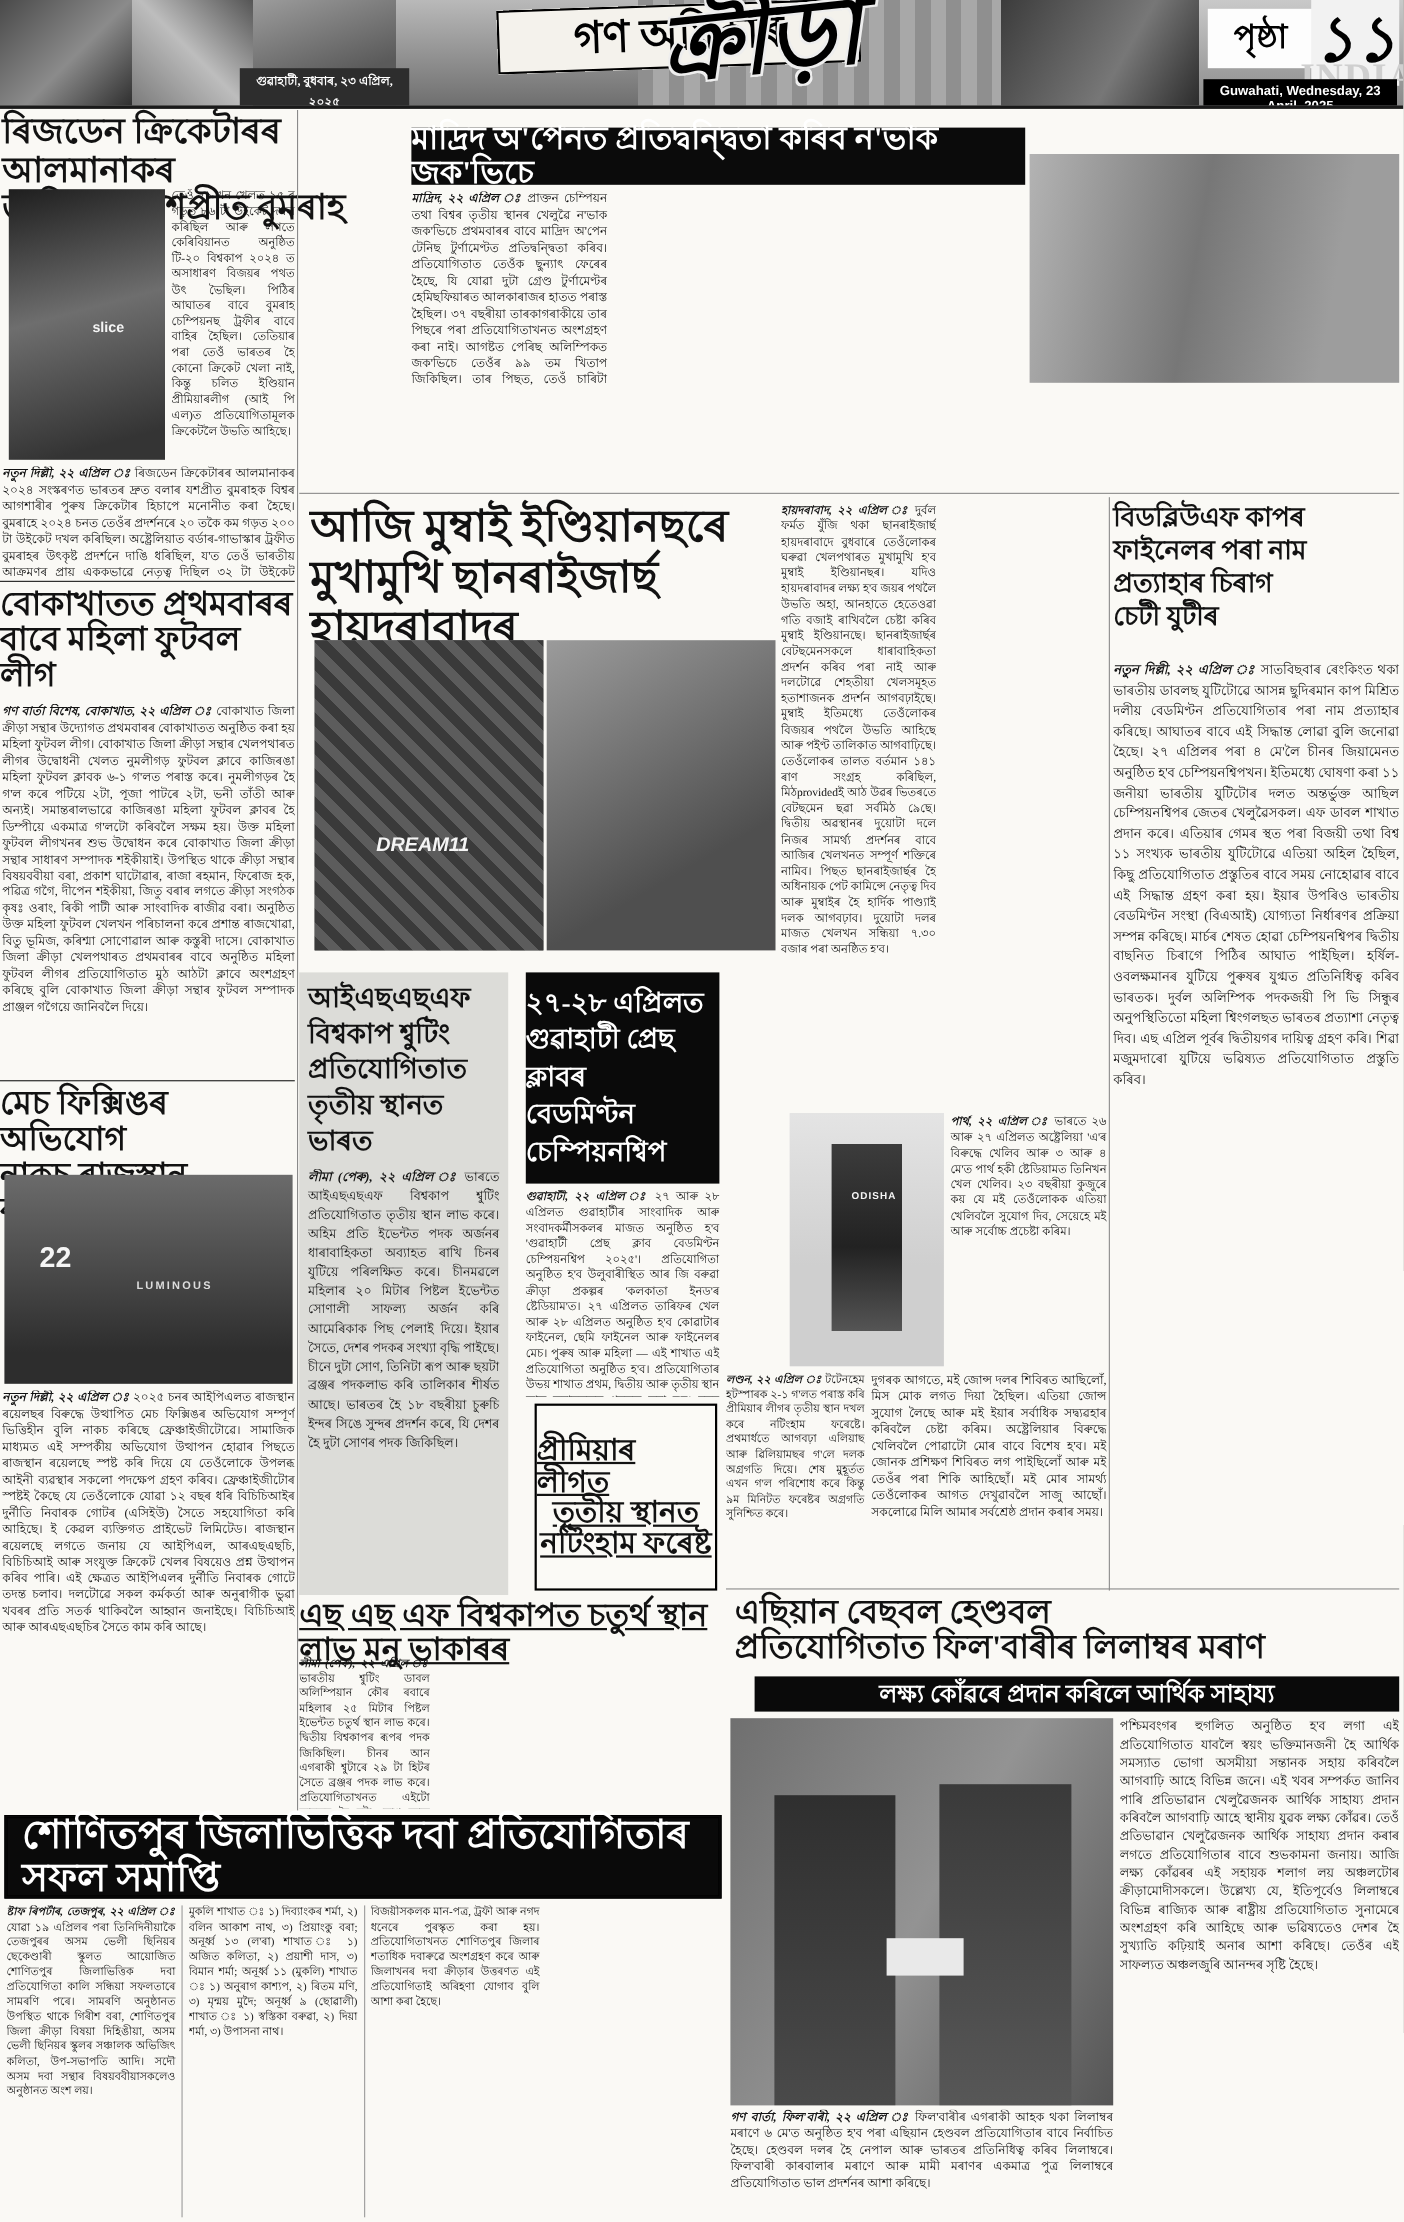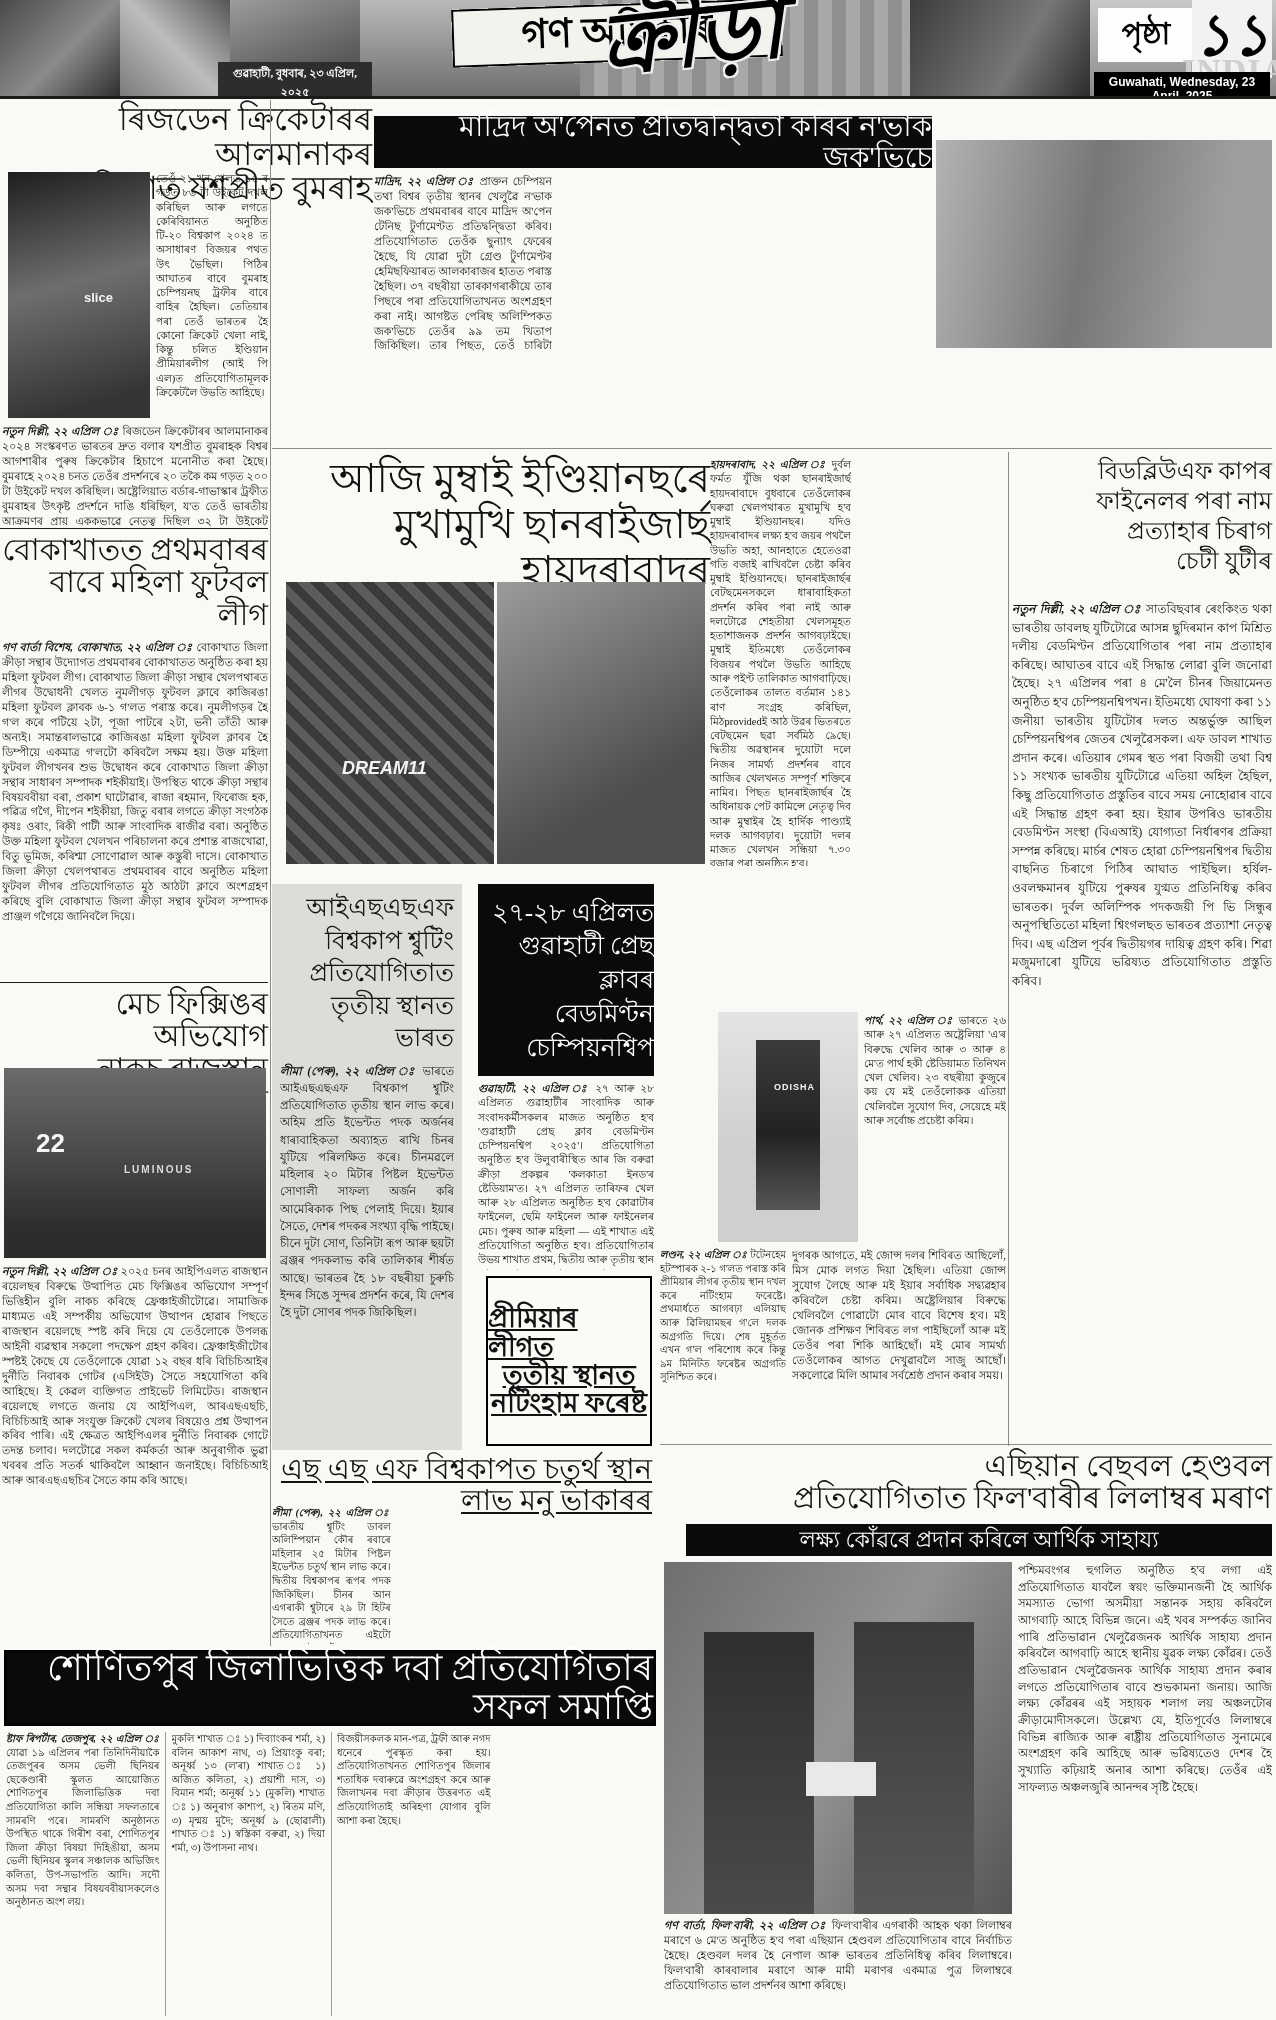"ৰিজডেন ক্ৰিকেটাৰৰ আলমানাকৰ" .hl { font-weight: normal -> bold; text-align: right -> left }
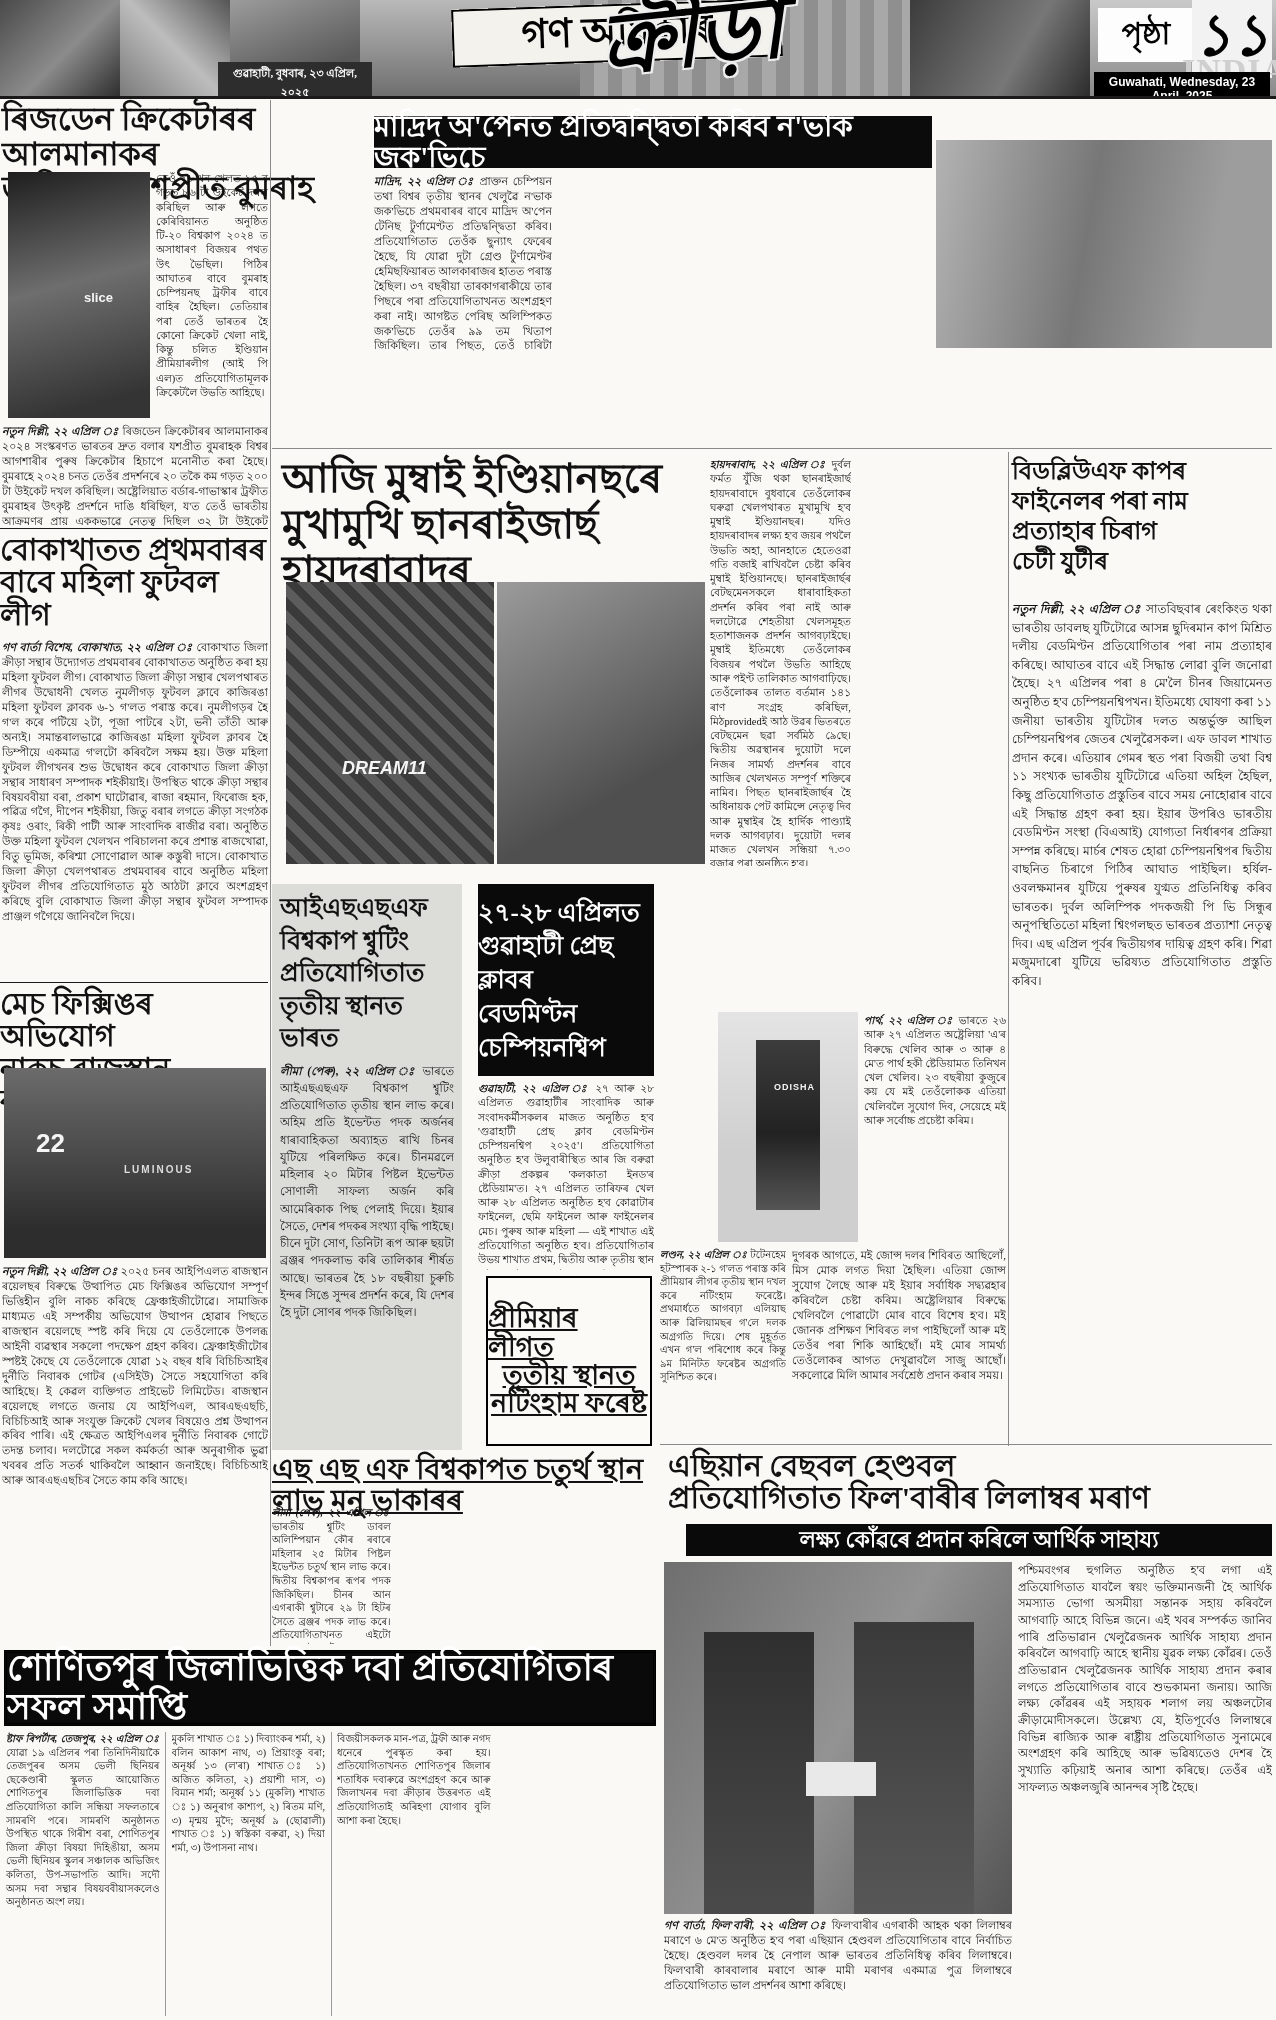"শোণিতপুৰ জিলাভিত্তিক দবা প্ৰতিযোগিতাৰ" .dbl { padding-left: none -> 13px }
